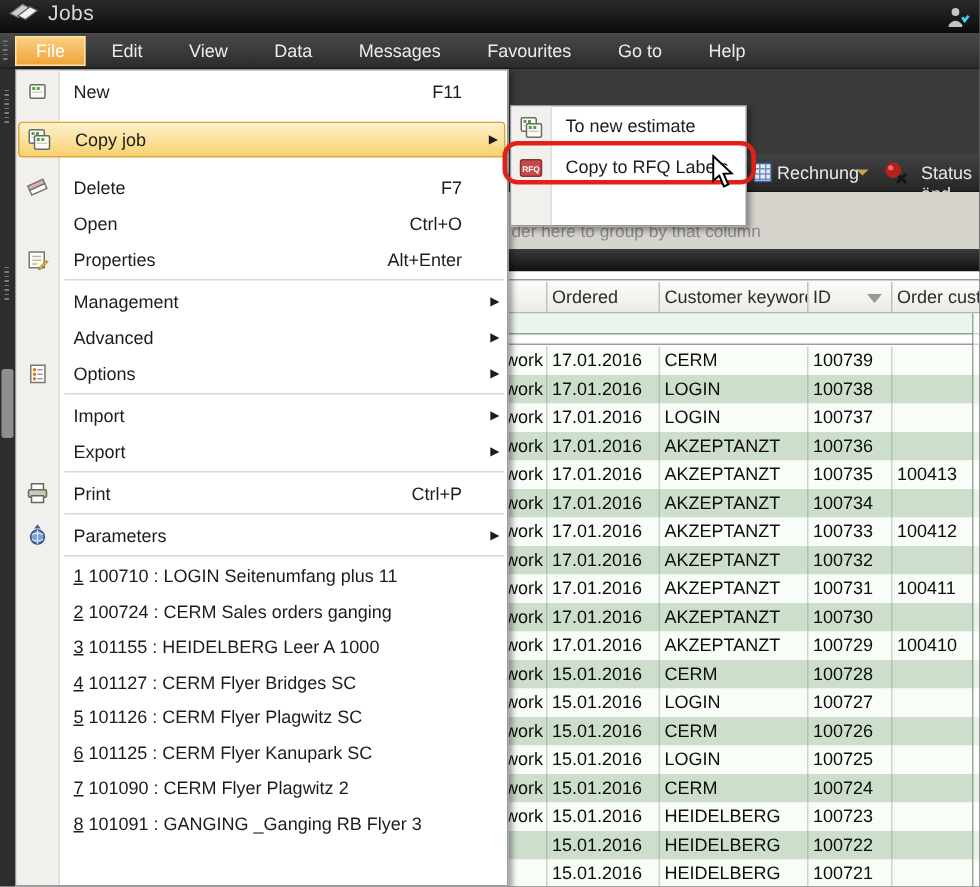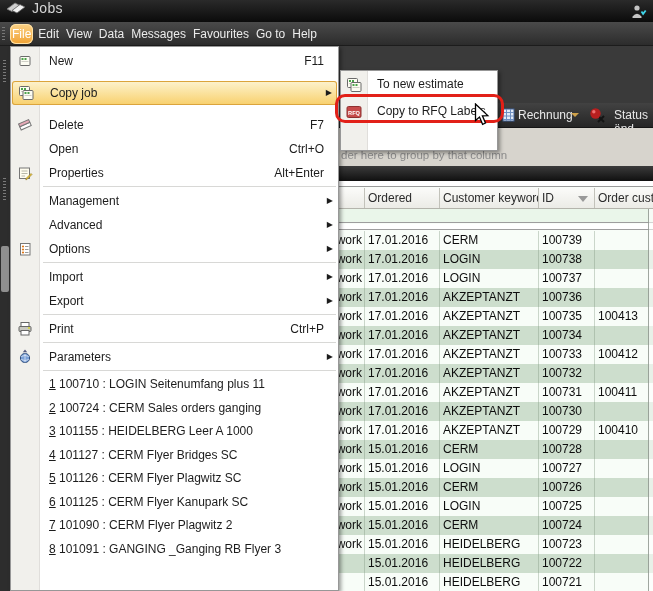"File" .mb-item { border-radius: 6px -> 0; padding: 3px 2px -> 3px 14px }
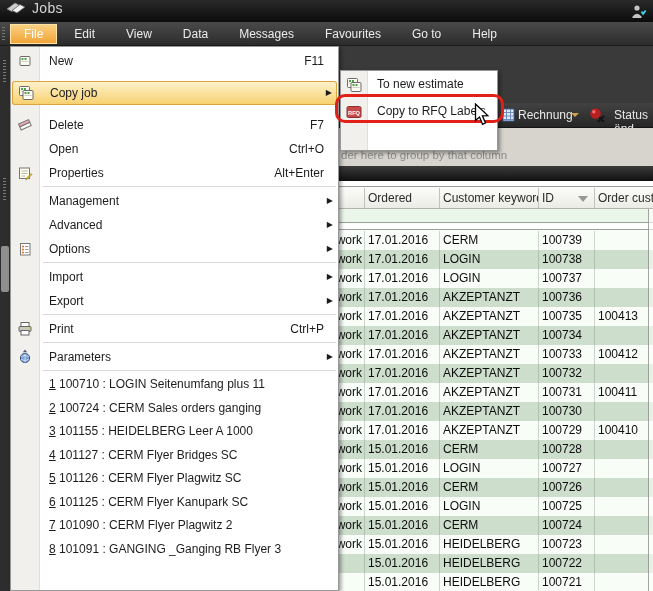"F11" .mi .accel { right: 14px -> 30px }
